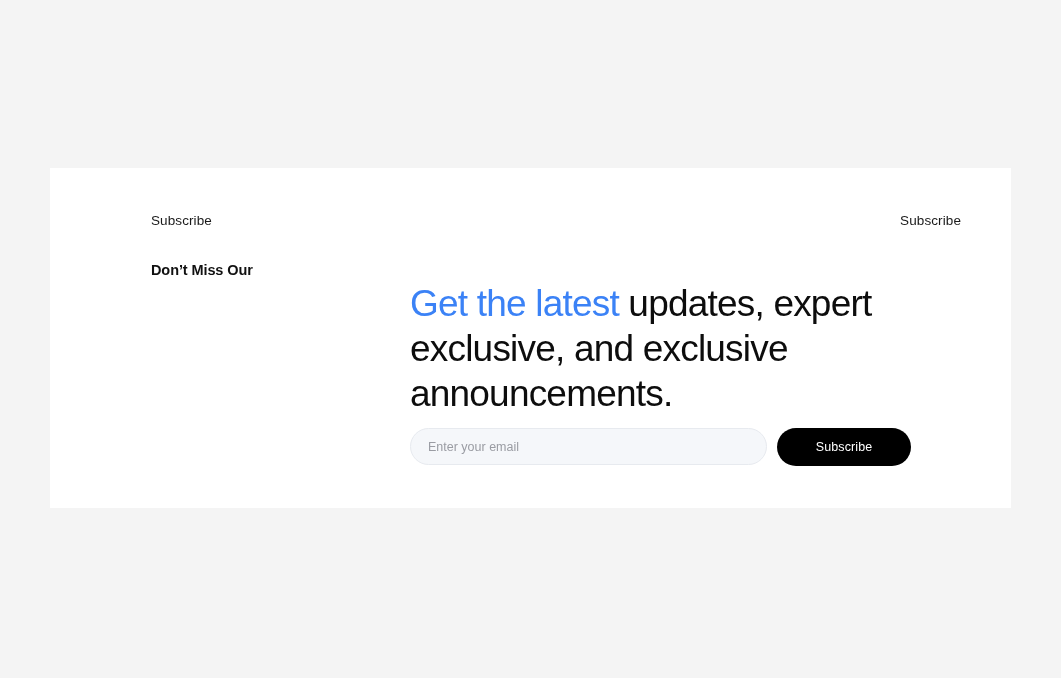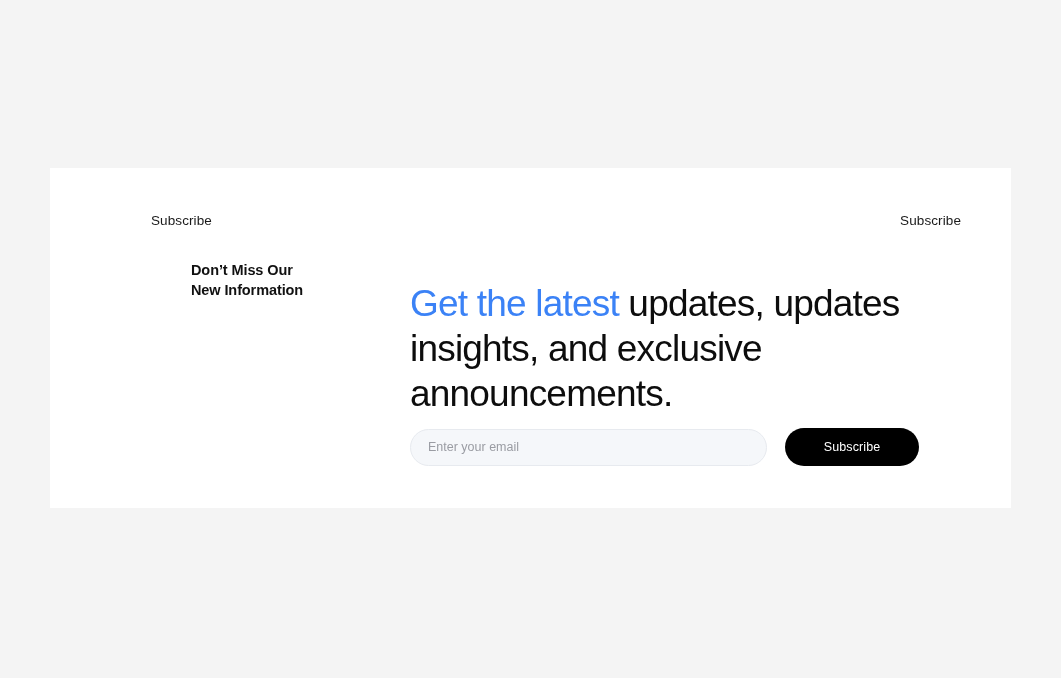"Don’t Miss Our" .eyebrow-line { margin-left: 40px -> none }
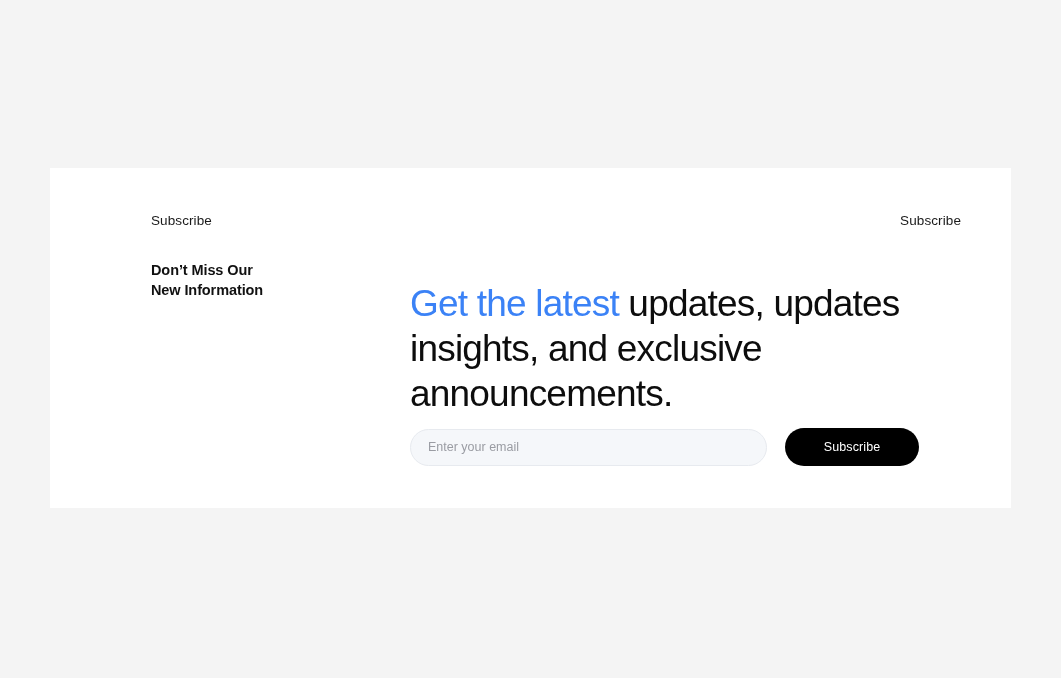"New Information" span.eyebrow-line { html: <span>New Information</span> -> none }
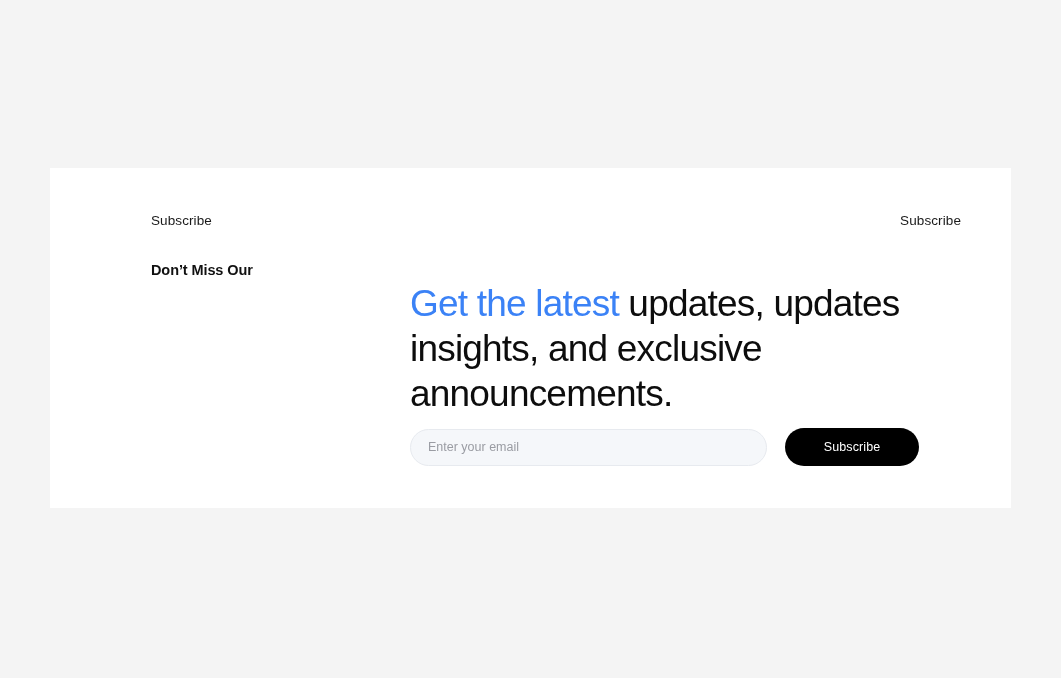"updates, updates insights, and exclusive" span { text: updates insights -> expert exclusive }
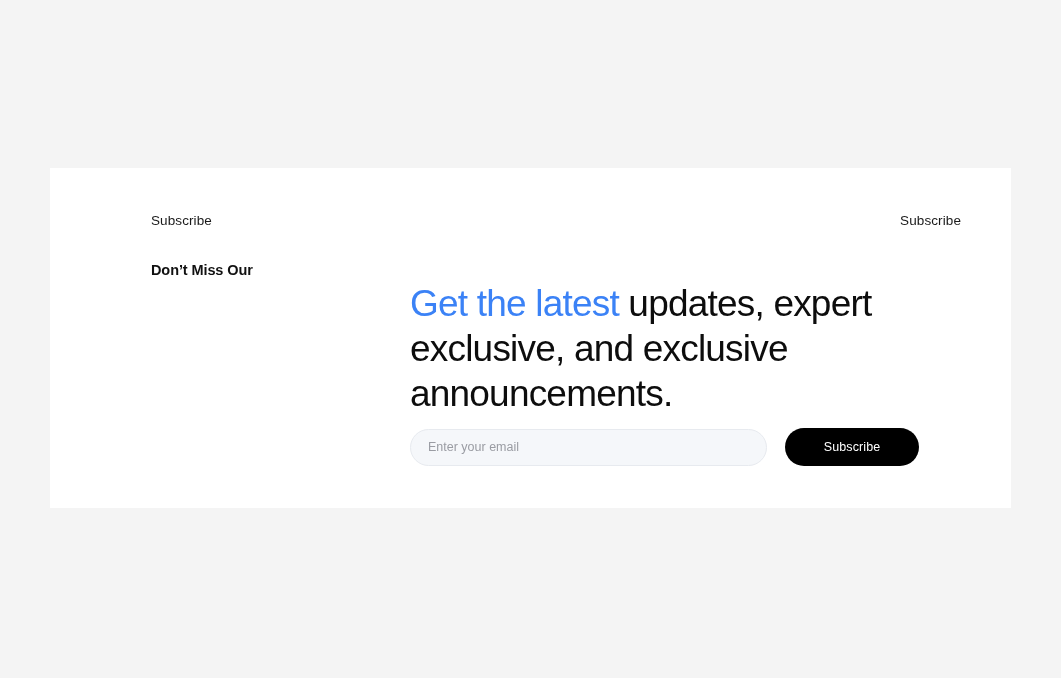"Enter your email" .form-row { align-items: center -> flex-start; gap: 18px -> 10px }
